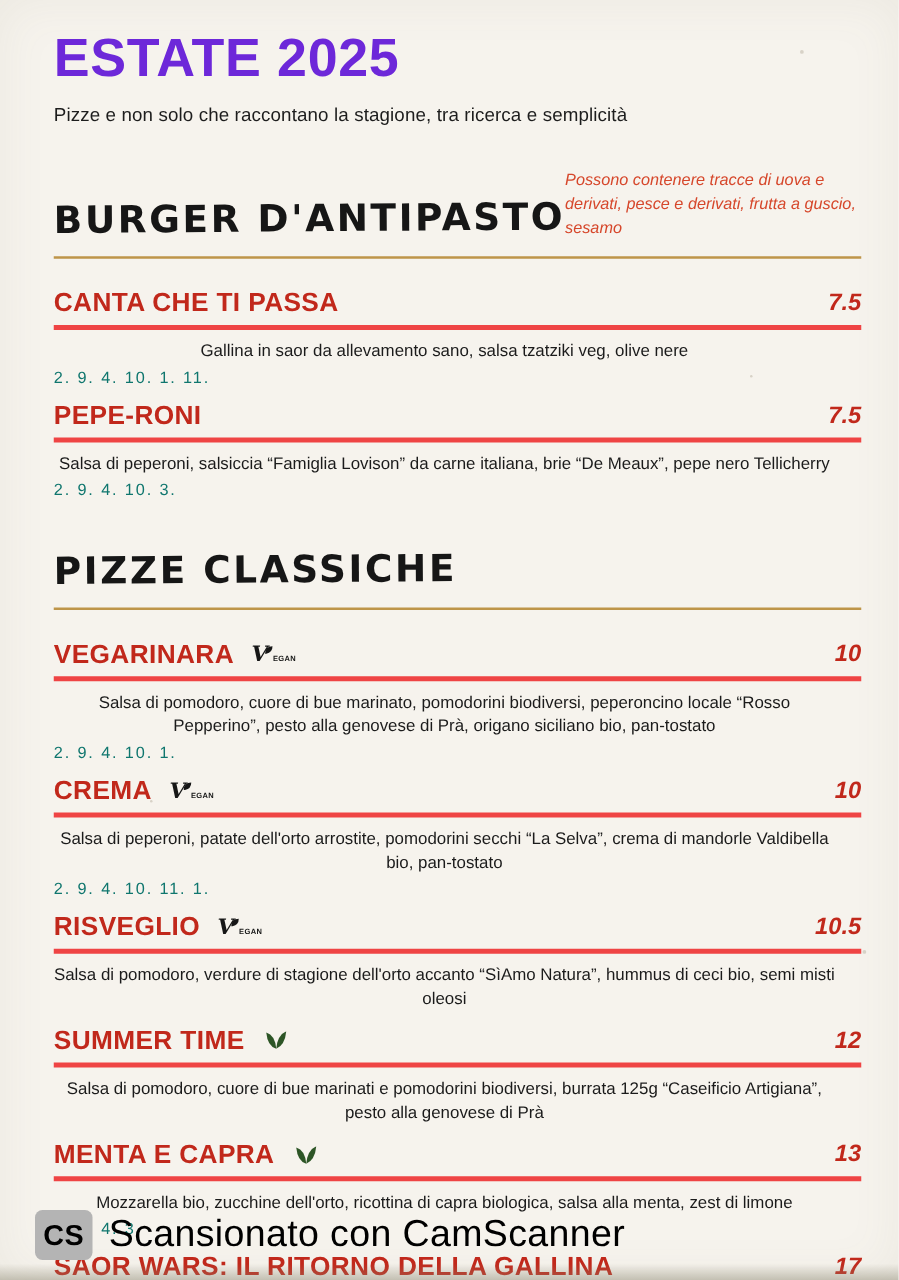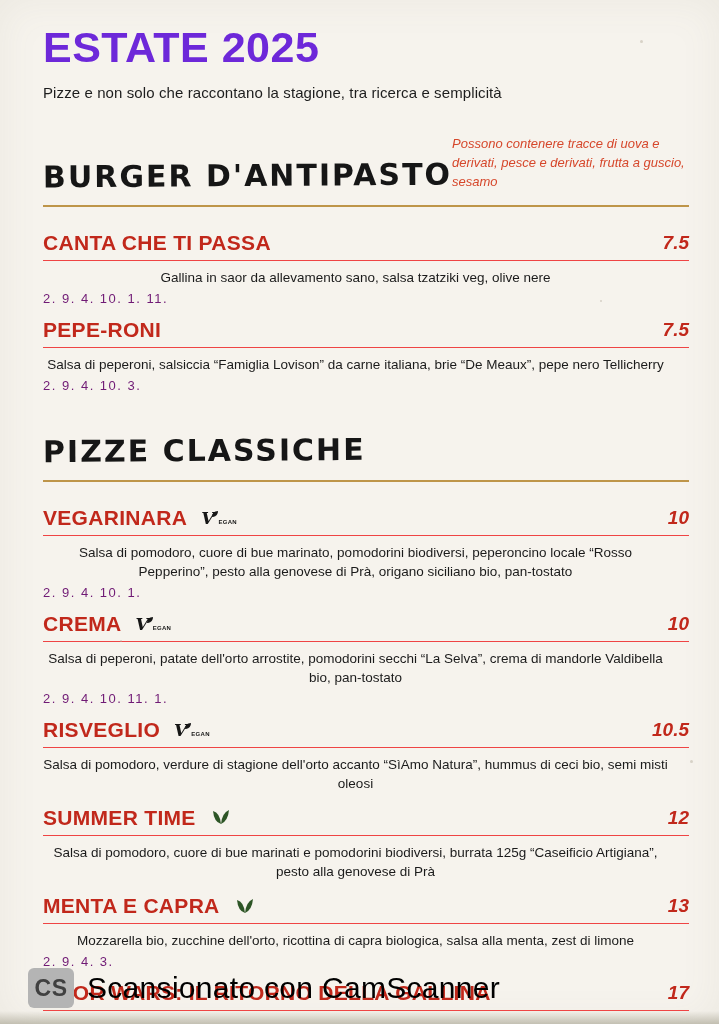"CANTA CHE TI PASSA" .title-row { border-bottom: 1px solid #ef4444 -> 4px solid #ef4444 }
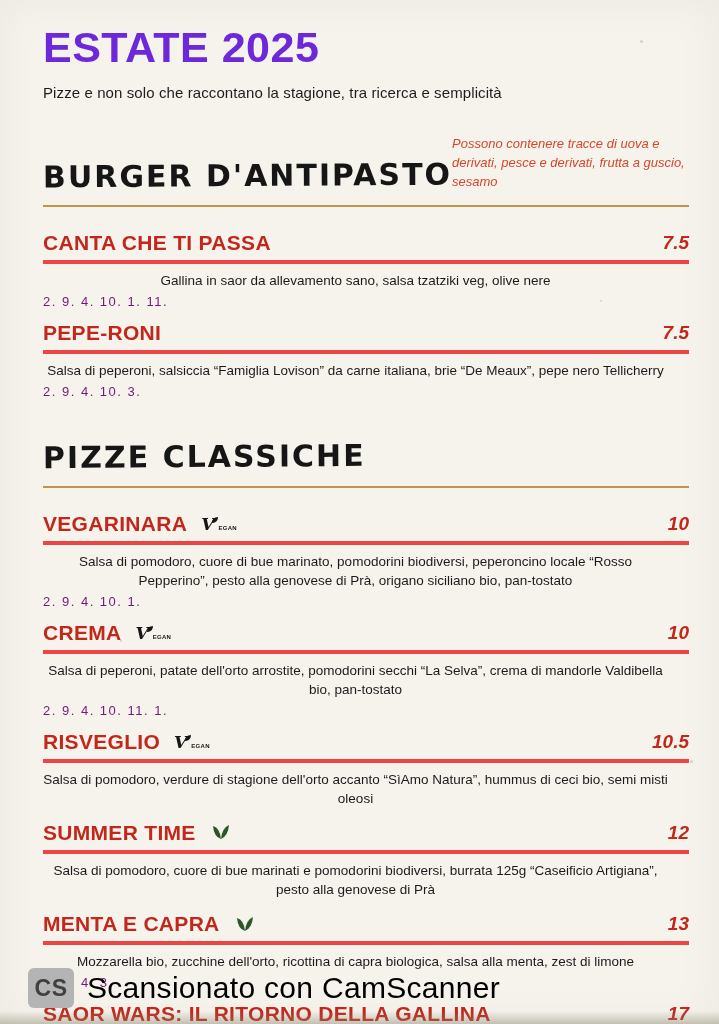"2. 9. 4. 10. 1." .item-allergens { color: #701a75 -> #0f766e }
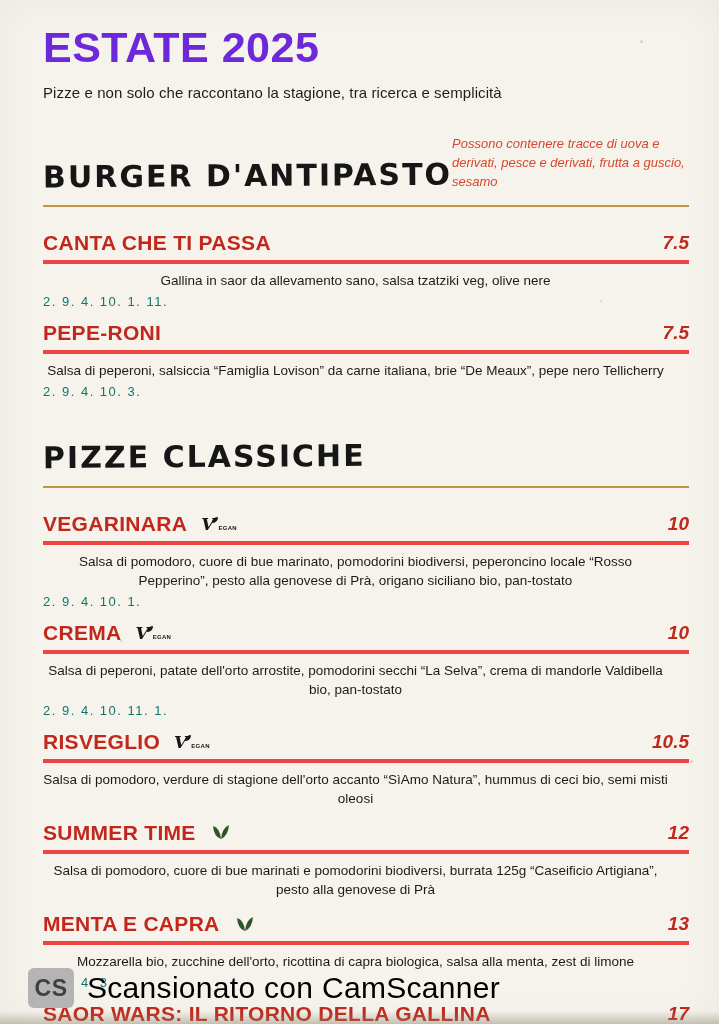"CS" .cs-badge { color: #404040 -> #000000 }
